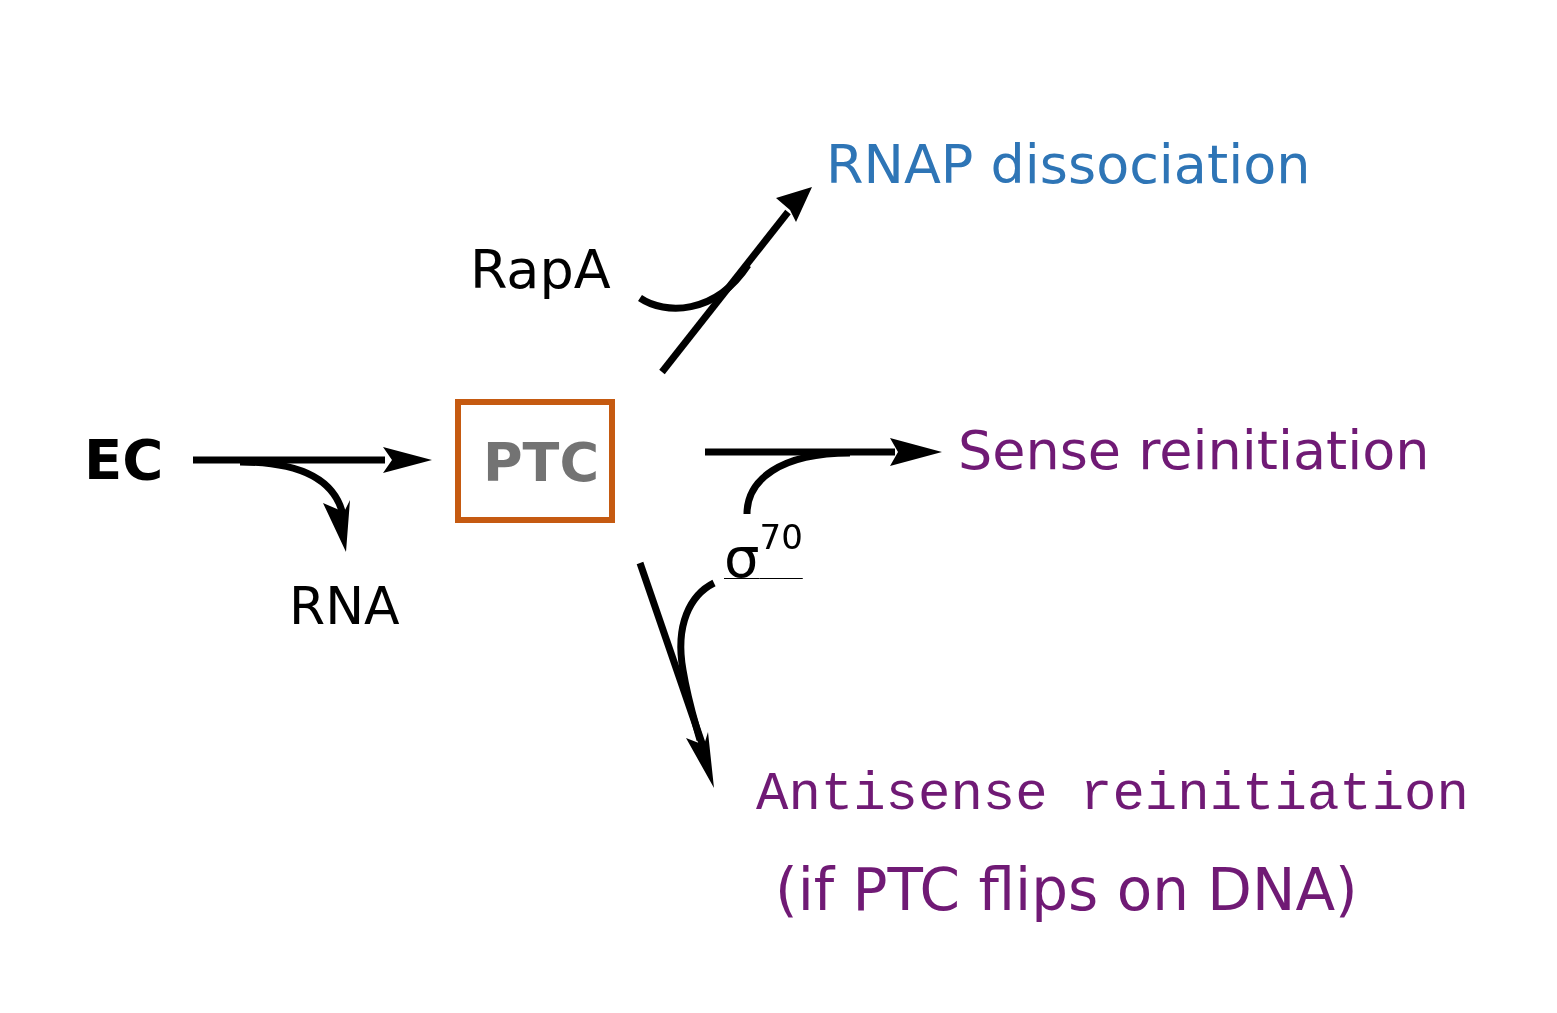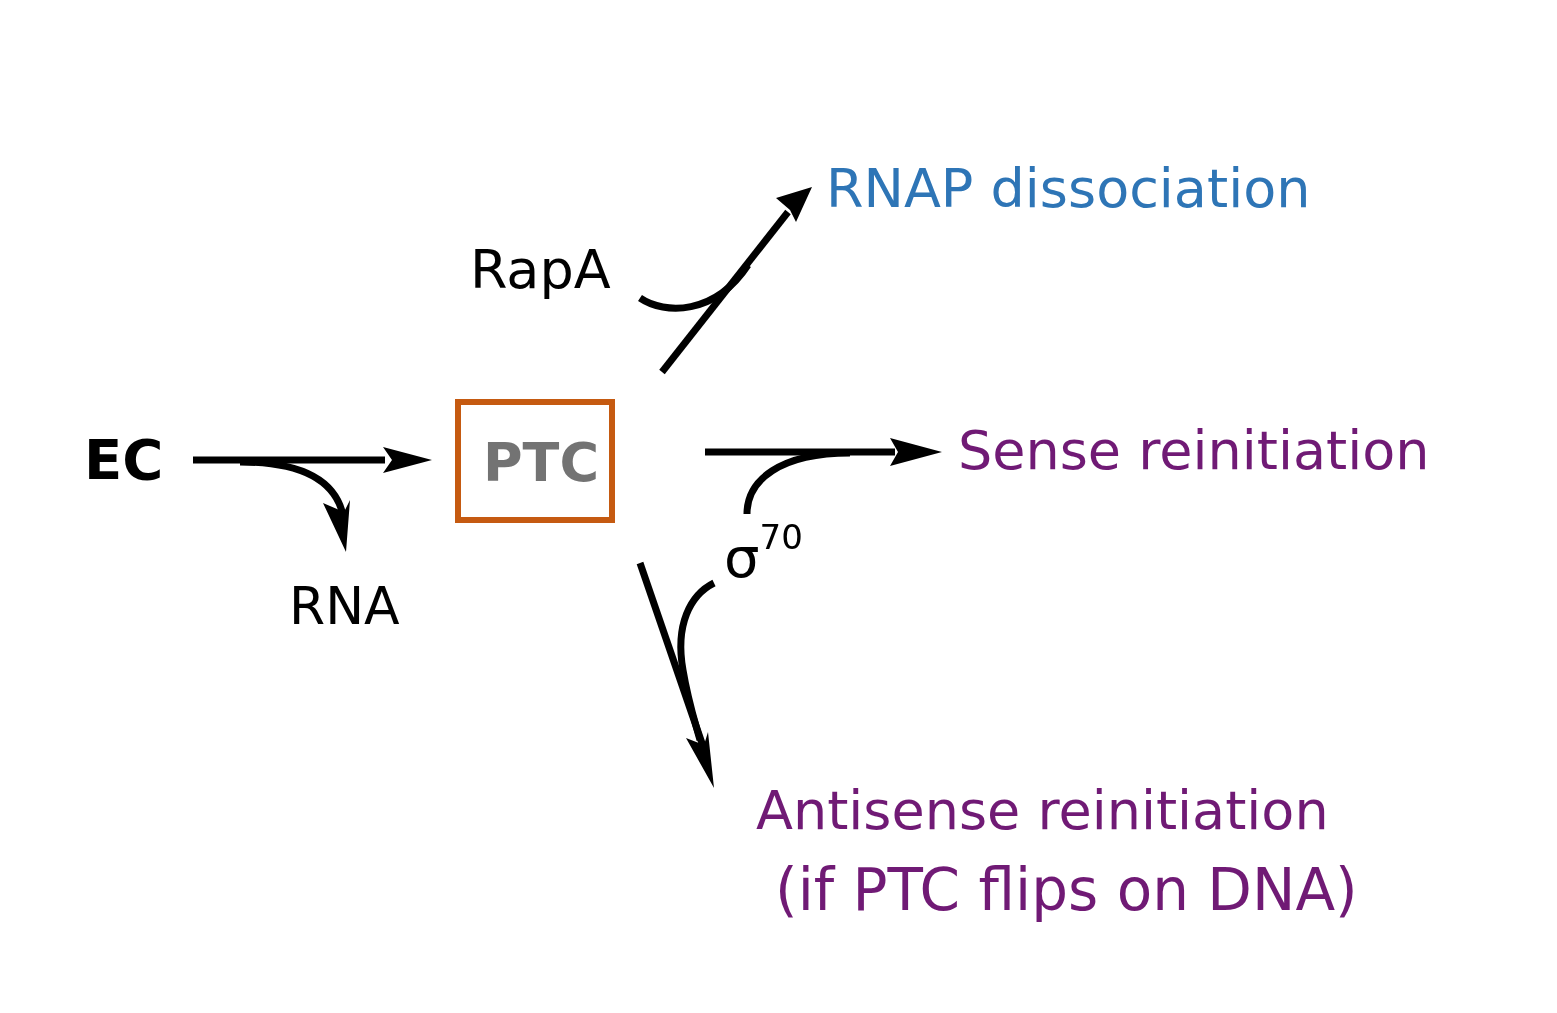"RNAP dissociation" div.lbl { margin-top: 24px -> none }
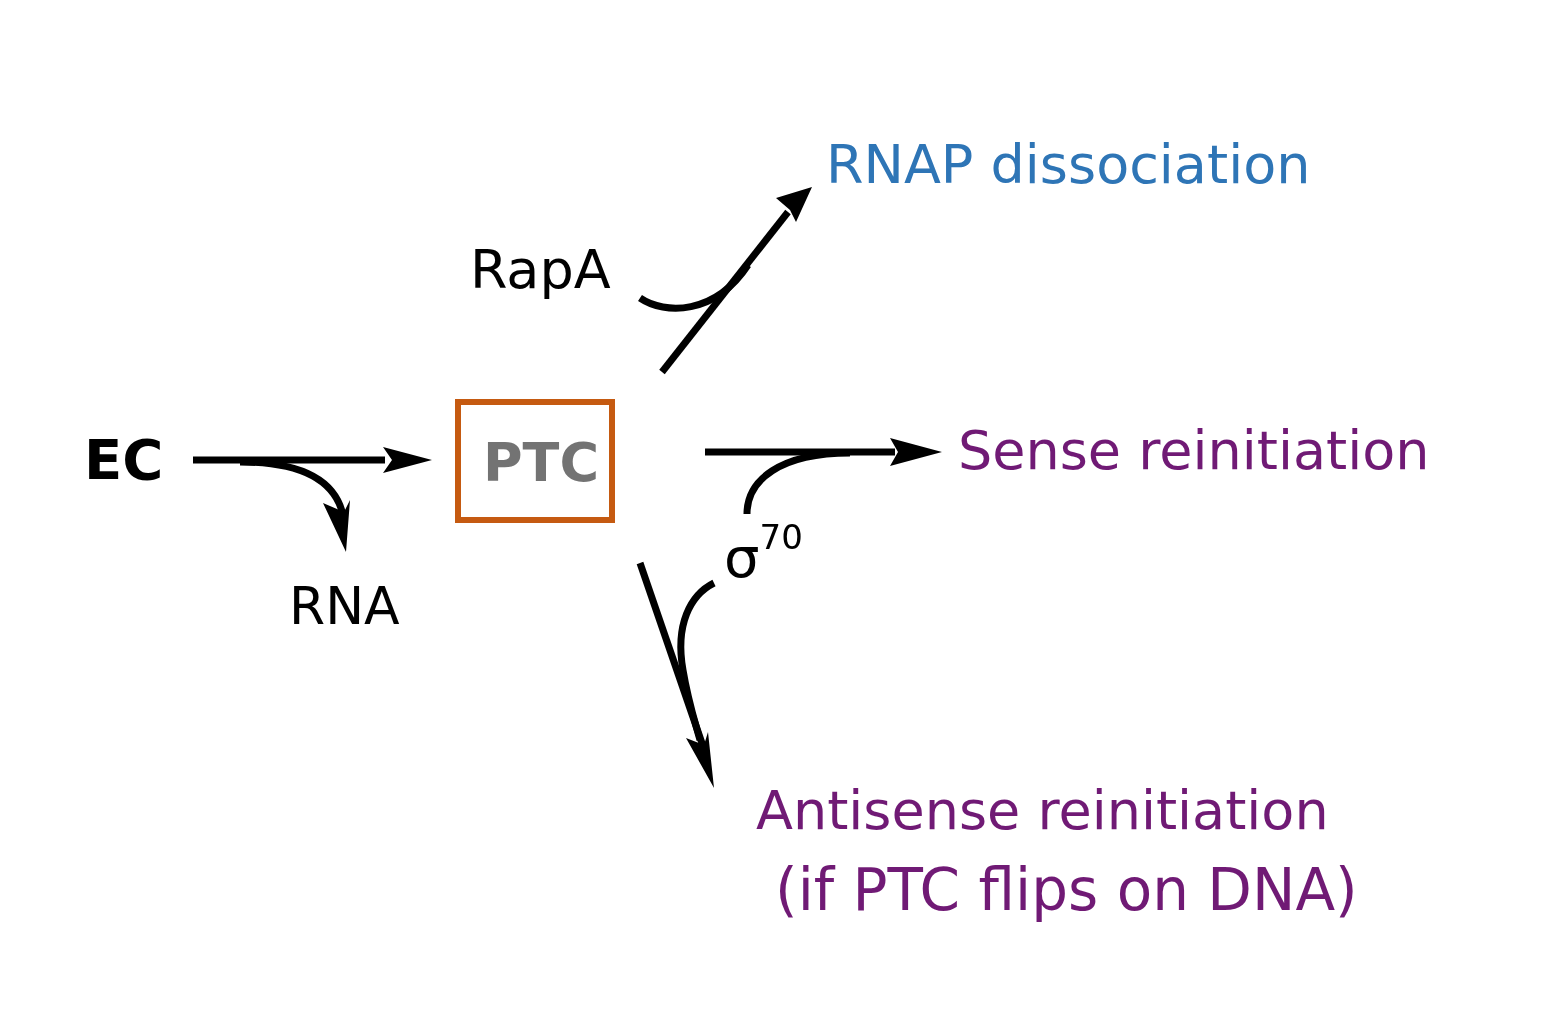"σ70" div.lbl { text-decoration: none -> underline }
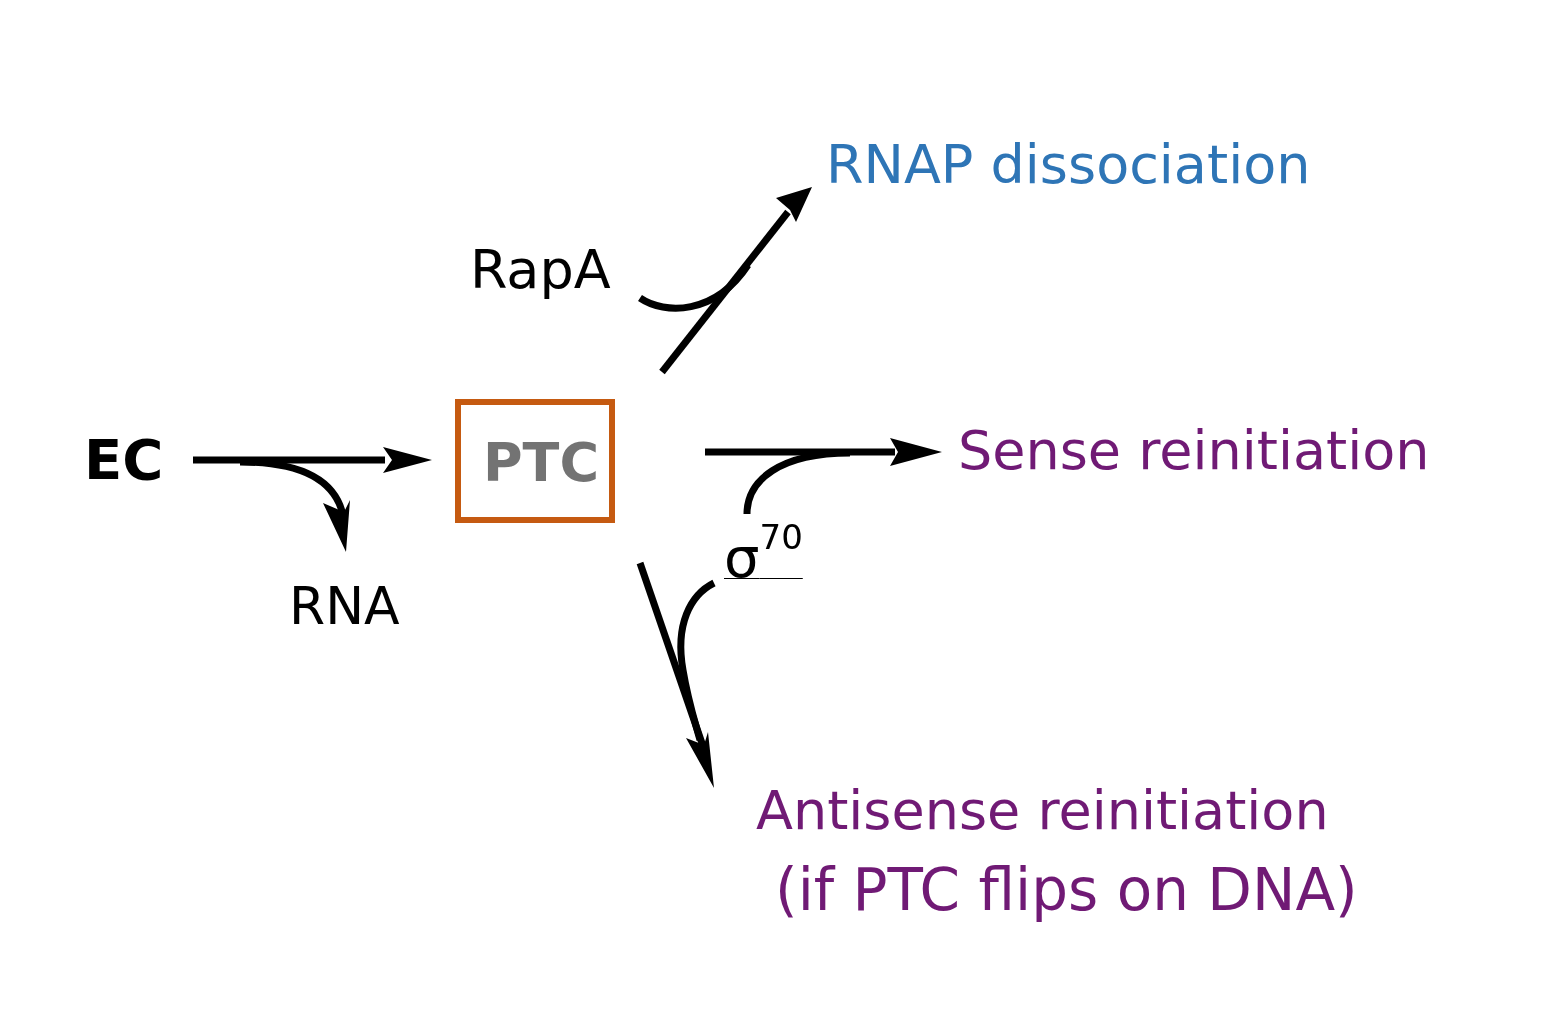"Antisense reinitiation" div.lbl { font-family: none -> Liberation Mono, monospace; top: 784px -> 768px }
